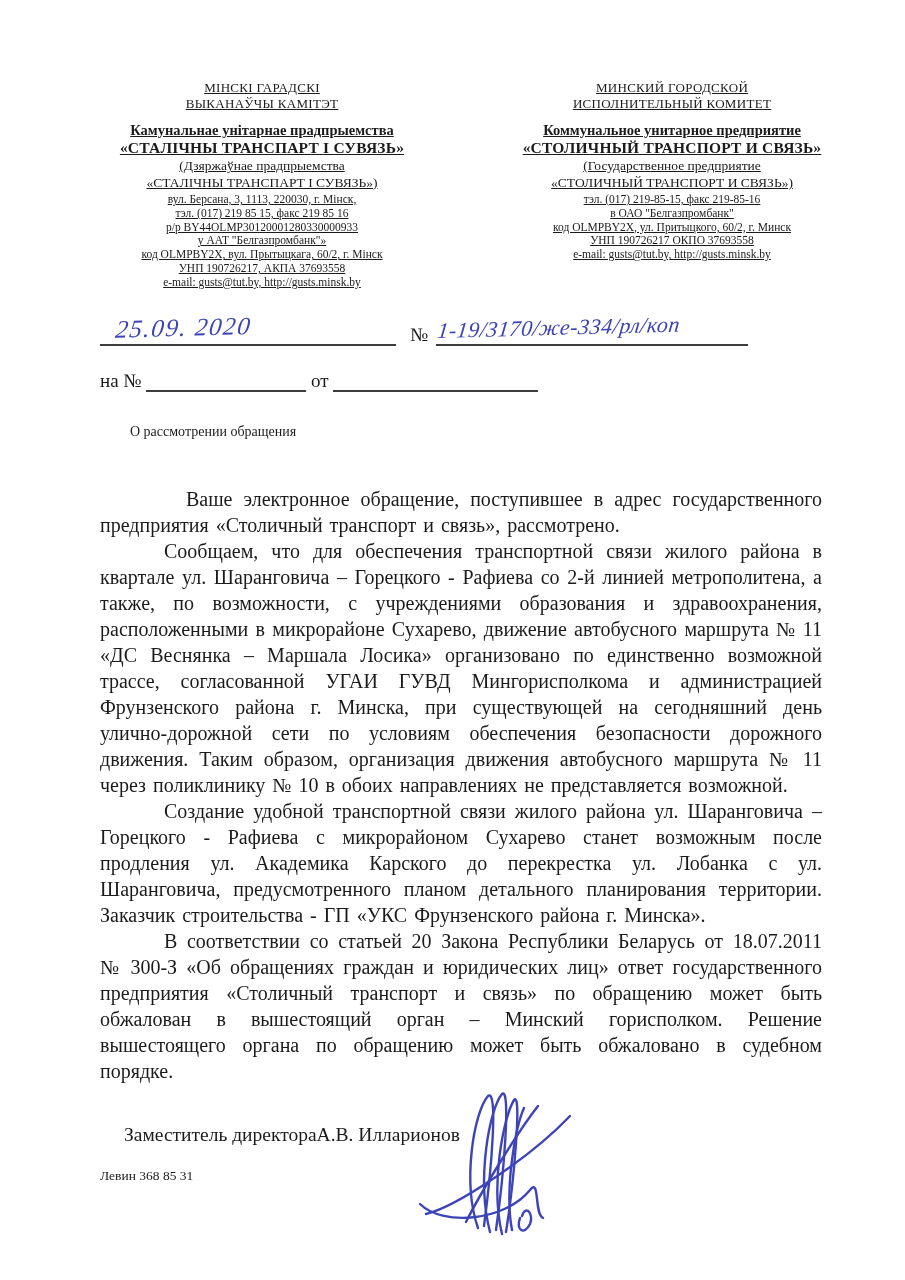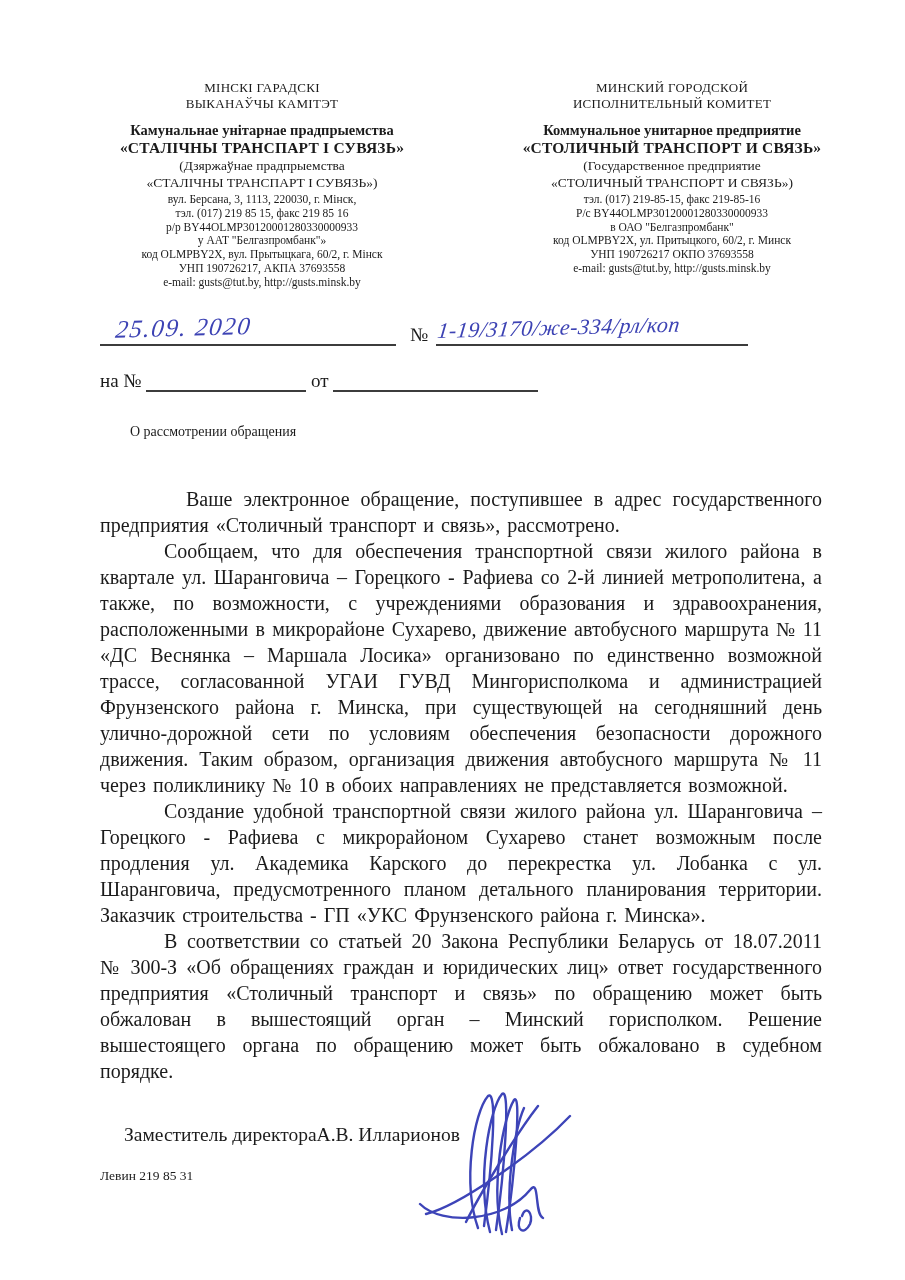"МІНСКІ ГАРАДСКІ" .lh-col { text-decoration: none -> underline }
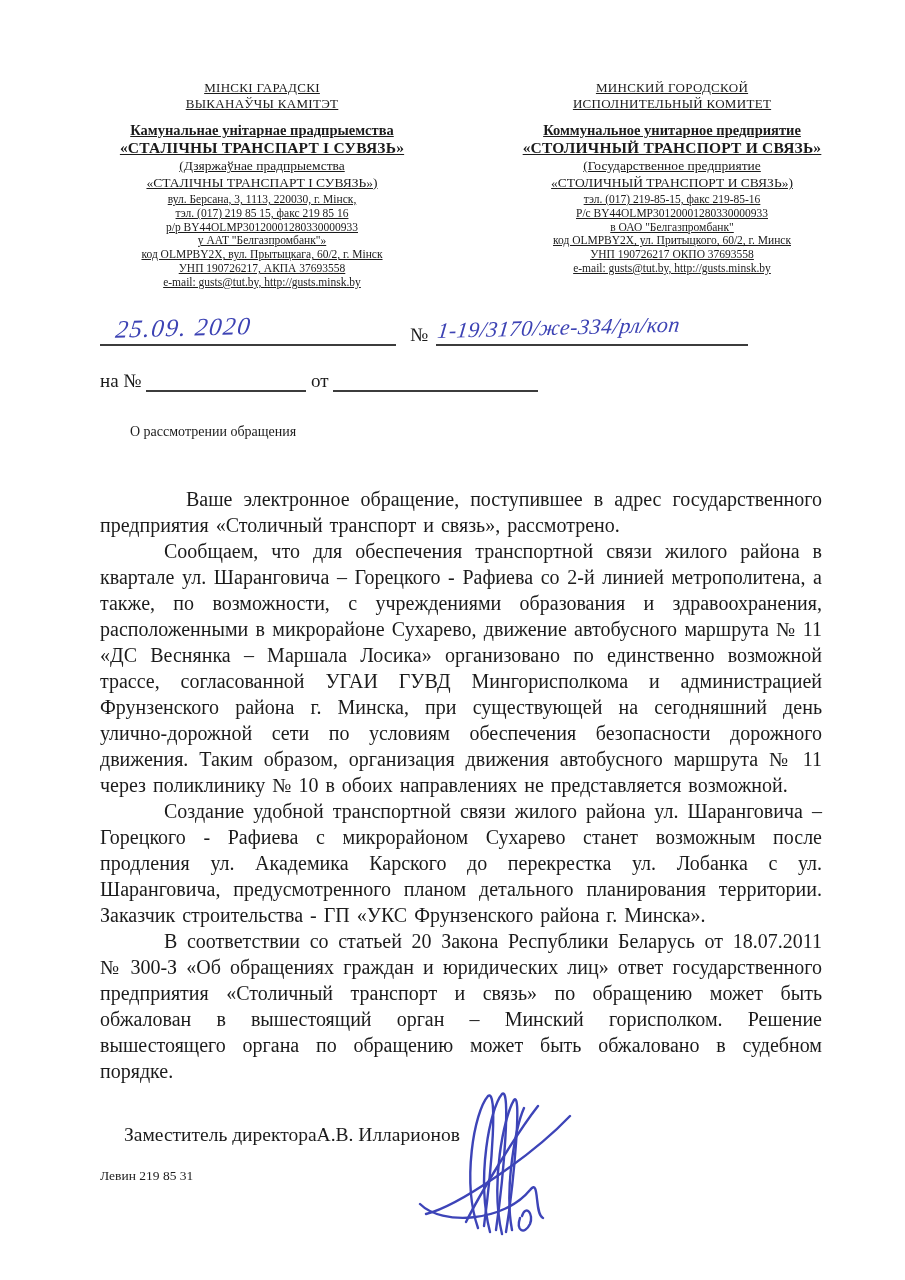"Р/с BY44OLMP30120001280330000933" div { html: <div>Р/с BY44OLMP30120001280330000933</div> -> none }
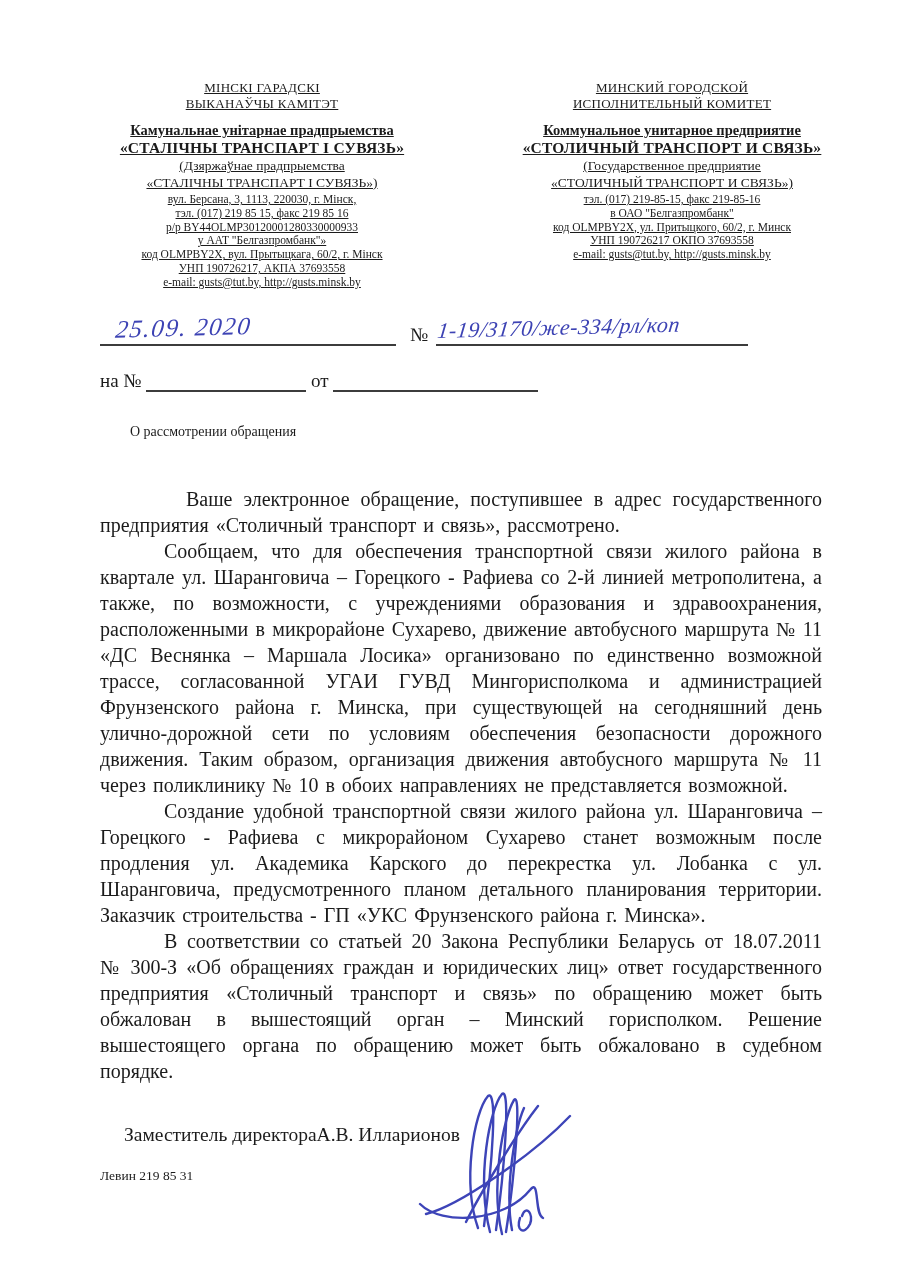"Левин 219 85 31" div.executor { text: 219 -> 368 }
